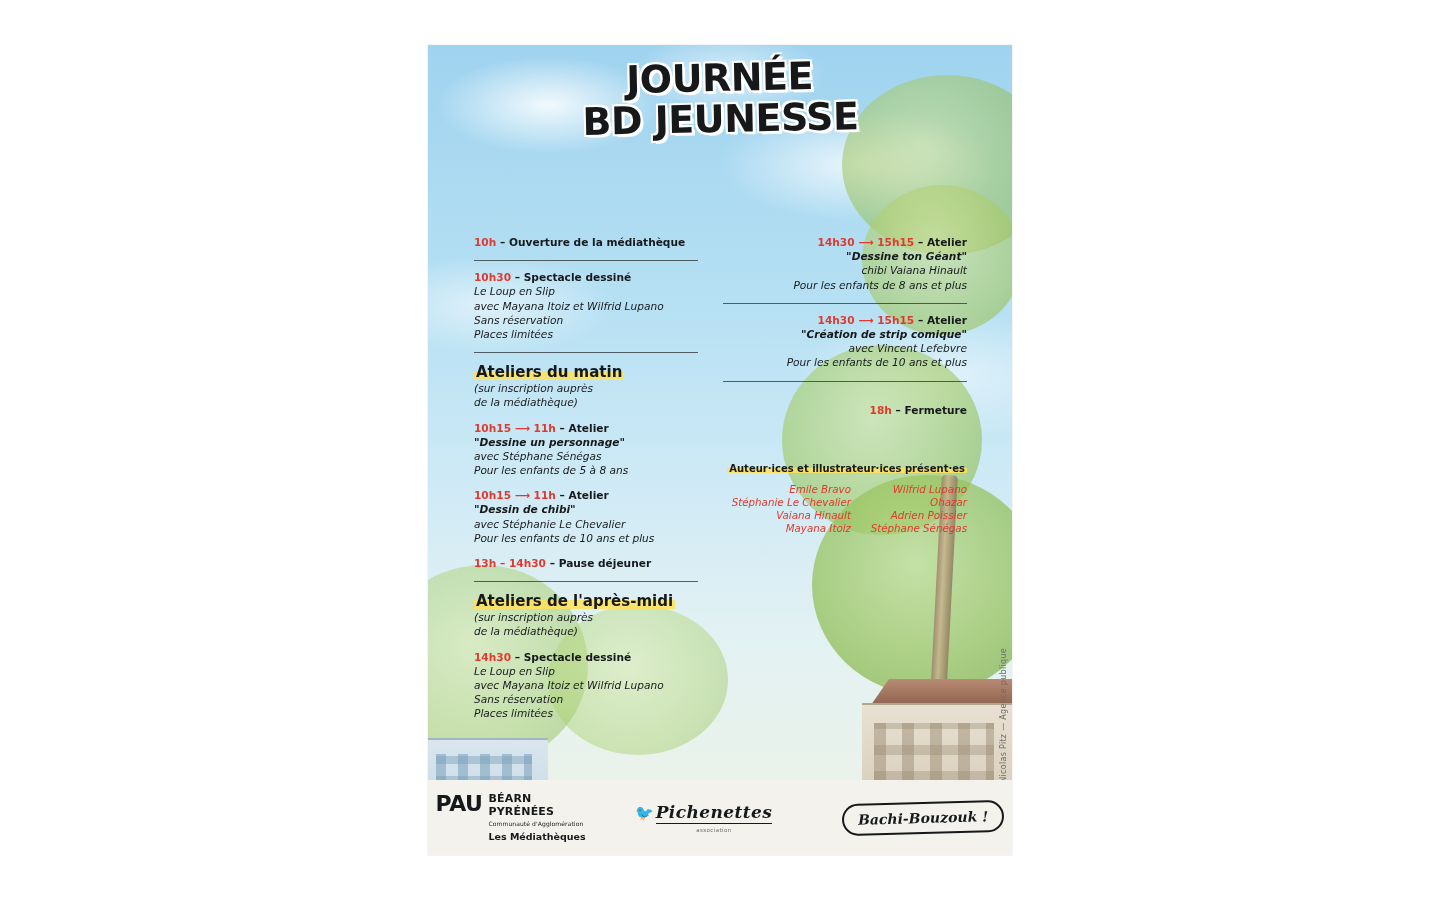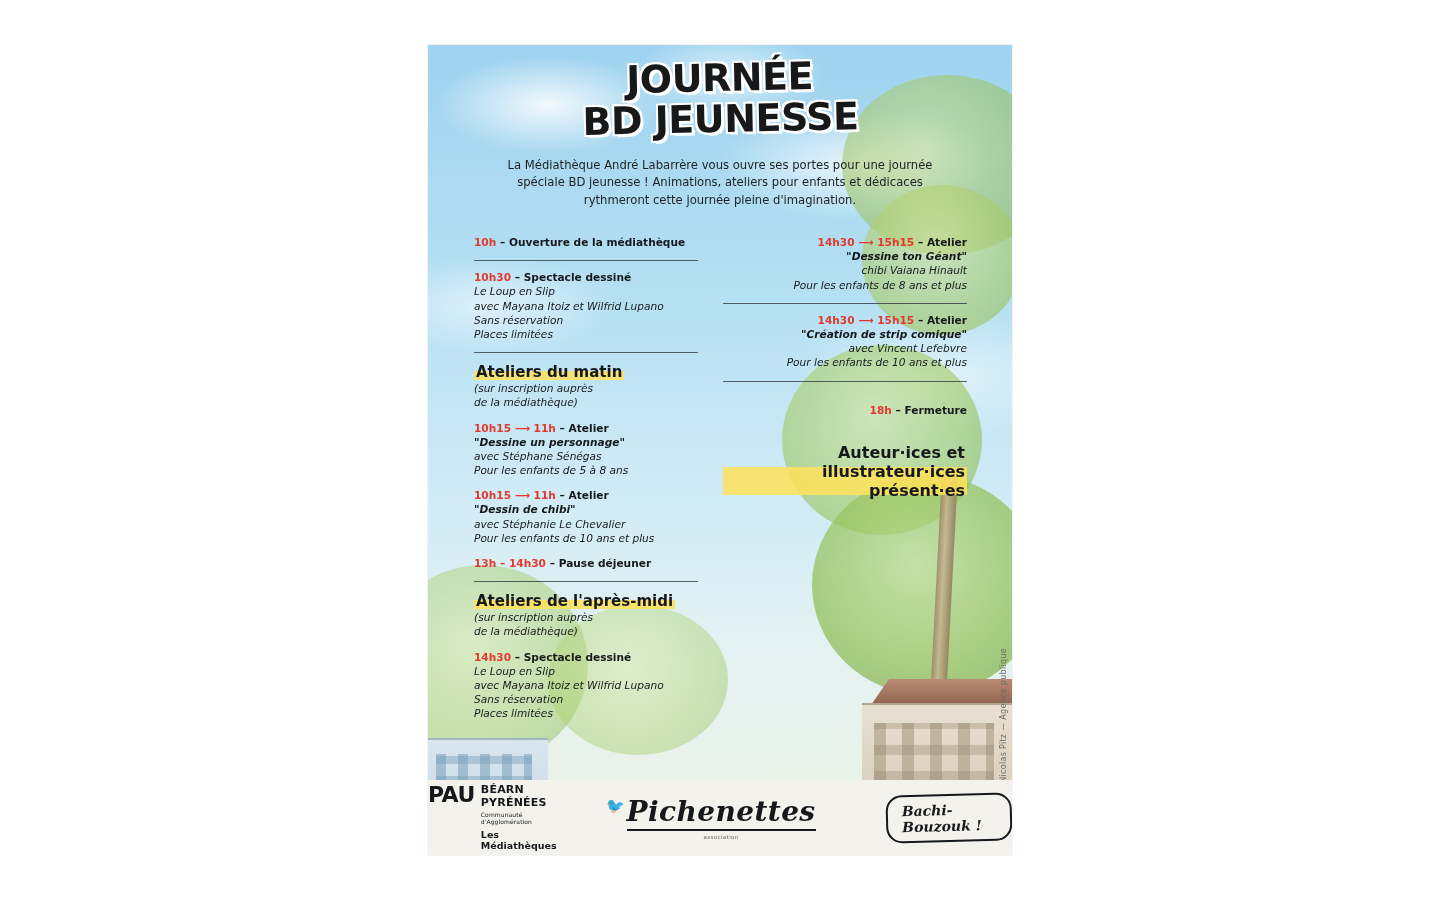"La Médiathèque André Labarrère vous" div.intro { html: <div>La Médiathèque André Labarrère vous ouvre ses portes pour une journée spéciale BD jeunesse ! Animations, ateliers pour enfants et dédicaces rythmeront cette journée pleine d'imagination.</div> -> none }
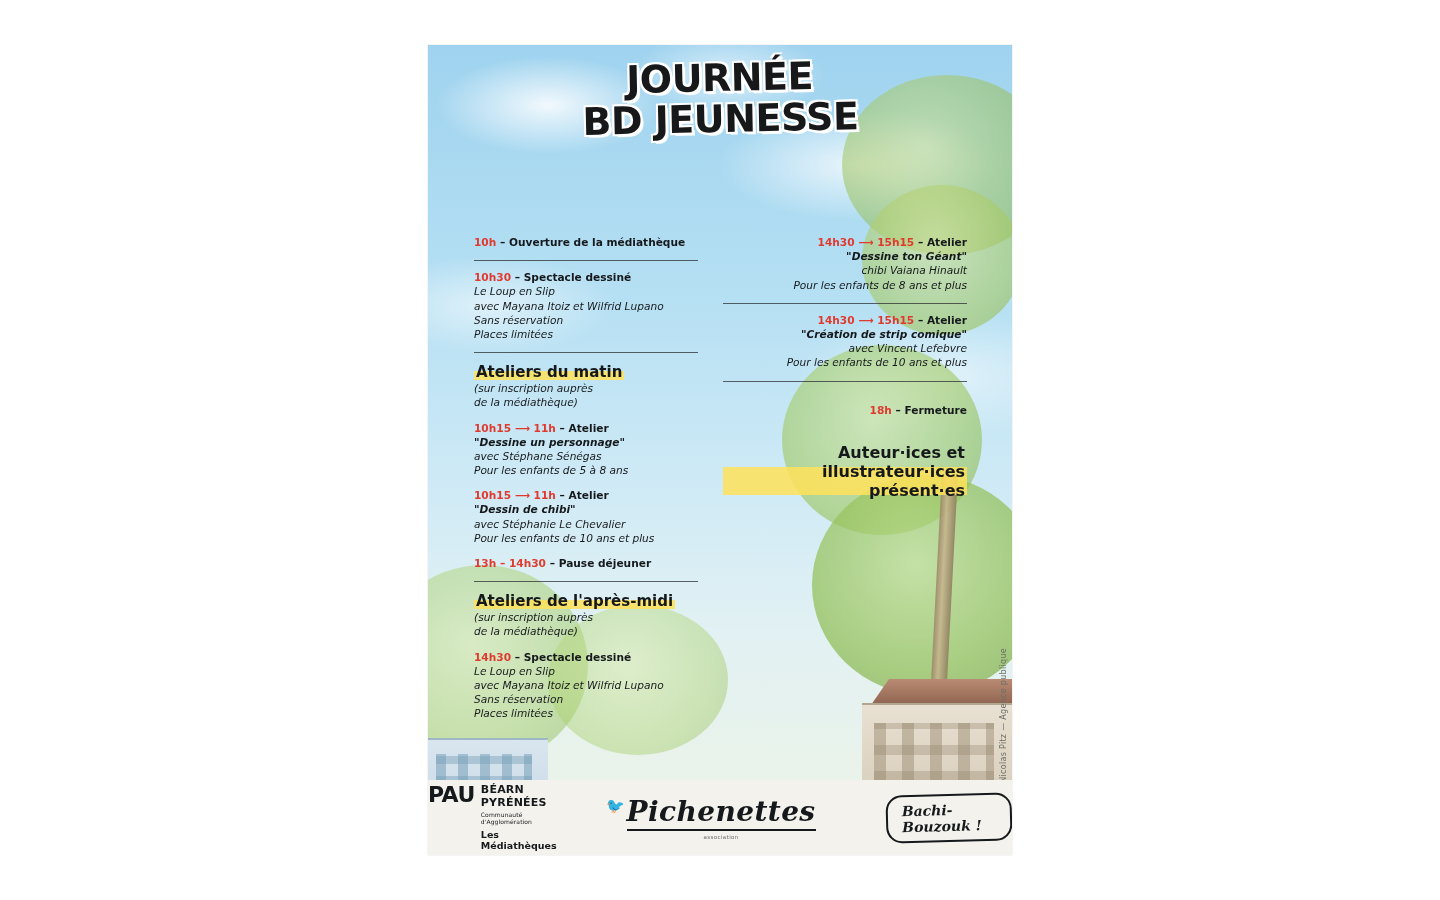"Auteur·ices et illustrateur·ices" .authors-title { font-size: 16px -> 10px; margin-top: none -> 20px }
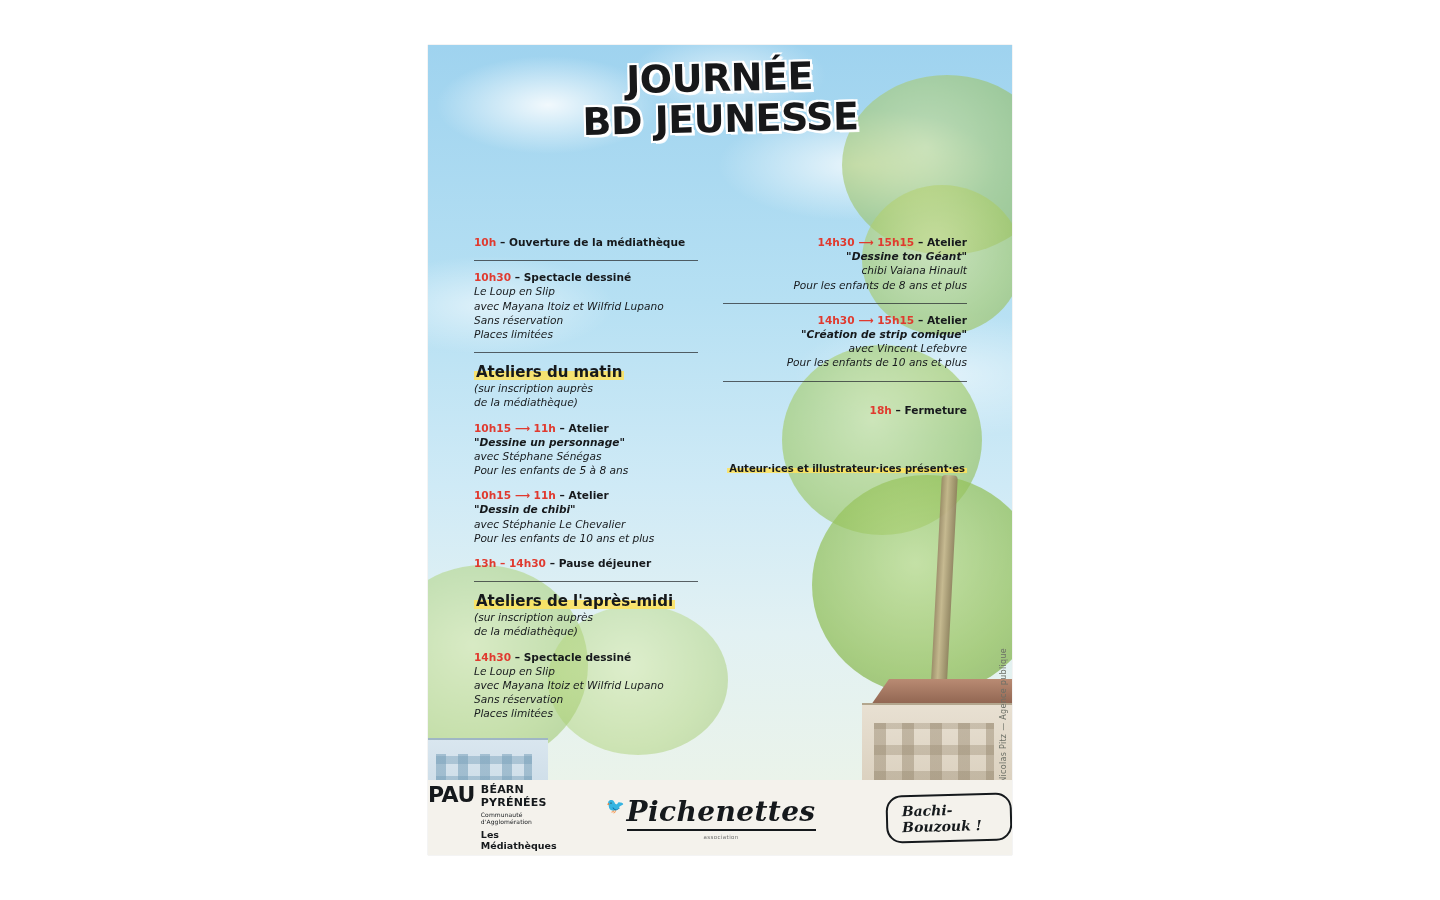"Emile Bravo" div.authors-grid { html: none -> <div> <div>Emile Bravo</div> <div>Wilfrid Lupano</div> <div>Stéphanie Le Chevalier</div> <div>Ohazar</div> <div>Vaiana Hinault</div> <div>Adrien Poissier</div> <div>Mayana Itoiz</div> <div>Stéphane Sénégas</div> </div> }
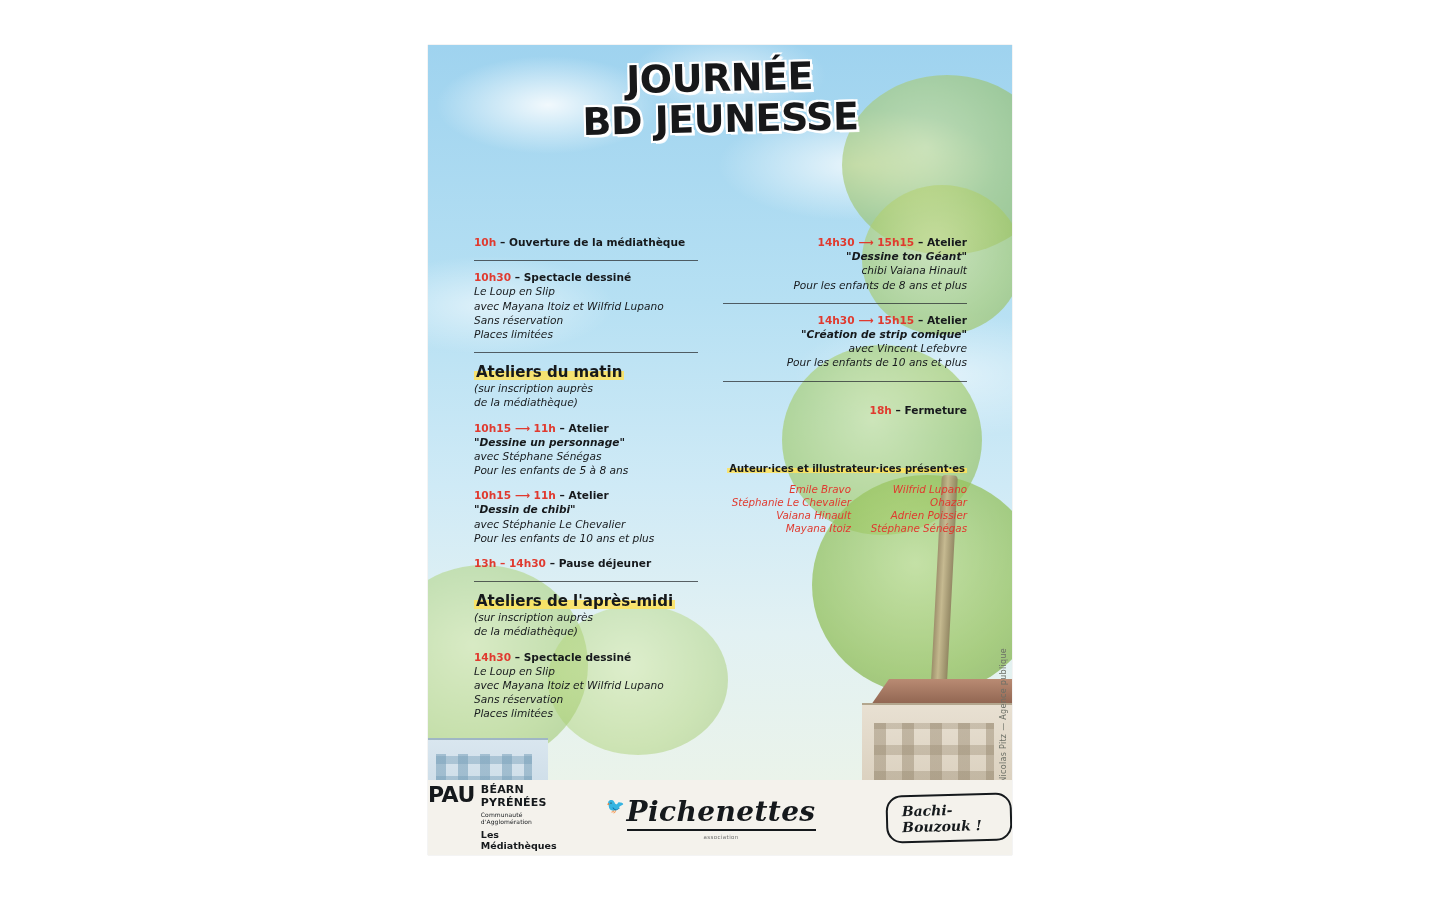"Pichenettes" .pich-name { font-size: 28px -> 17px }
